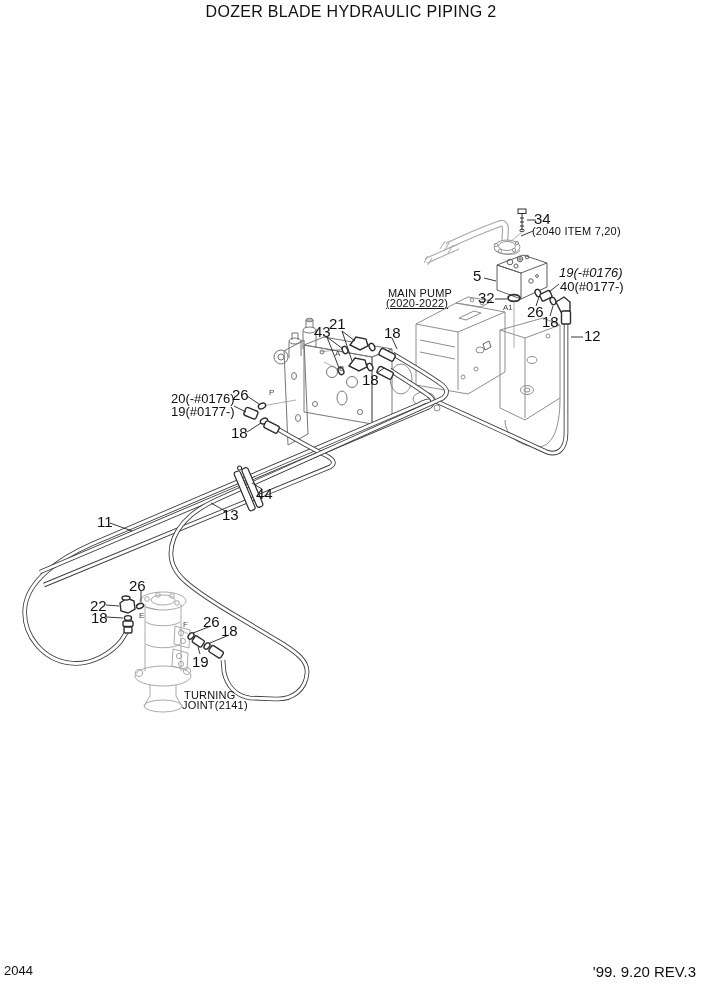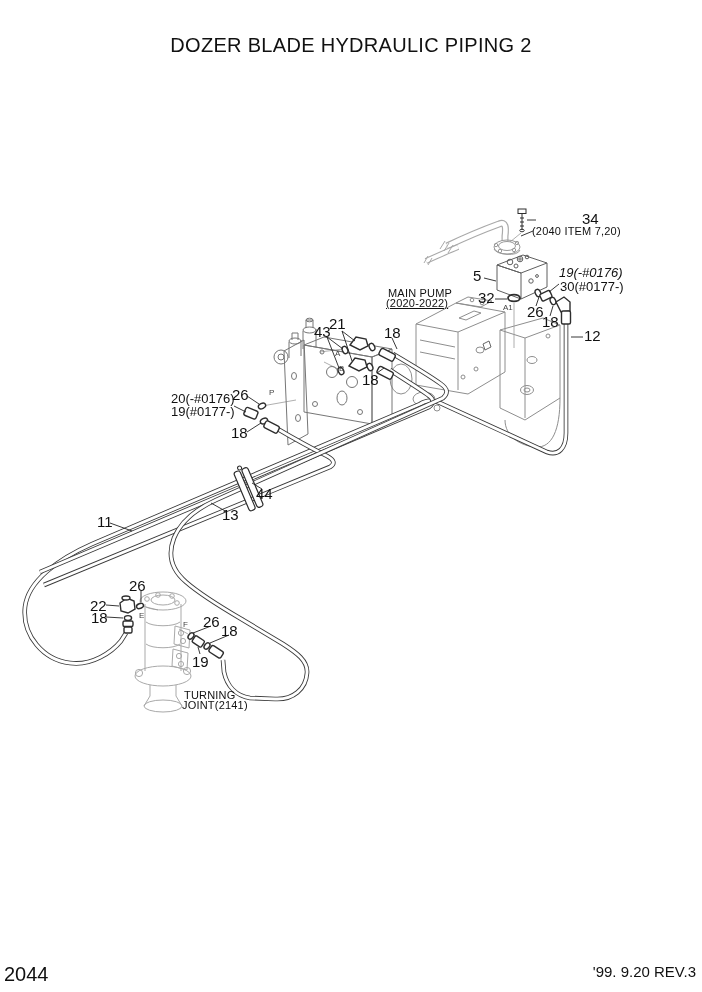"DOZER BLADE HYDRAULIC PIPING 2" .title { font-size: 20px -> 16px; margin-top: 31px -> none }
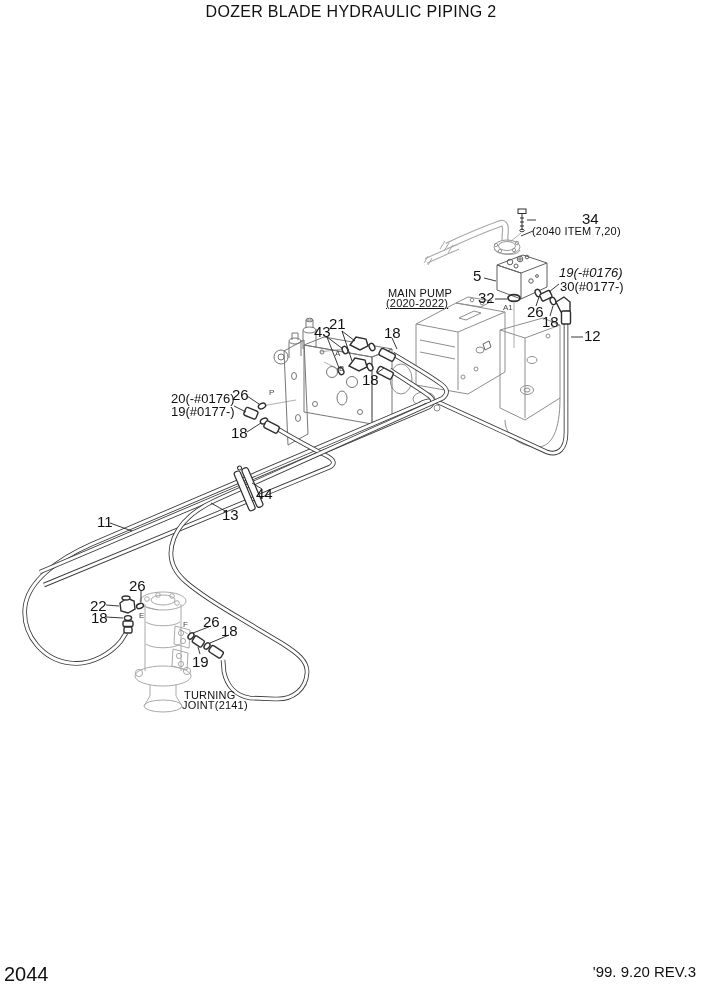"34" .c0 { margin-left: 48px -> none }
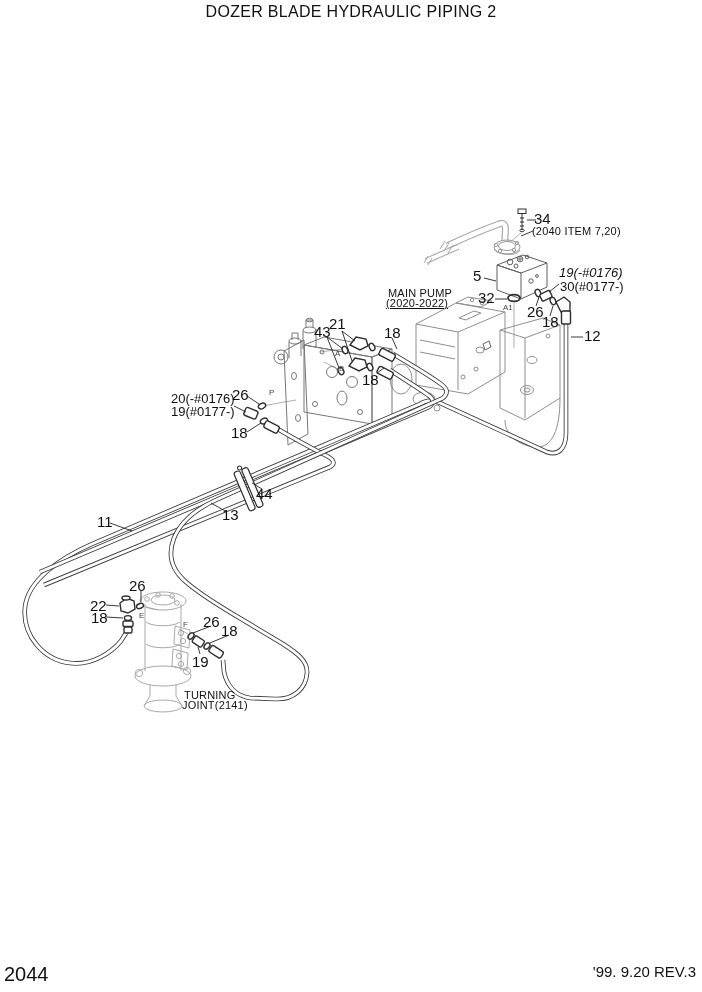"30(#0177-)" div.lbl { text: 30 -> 40 }
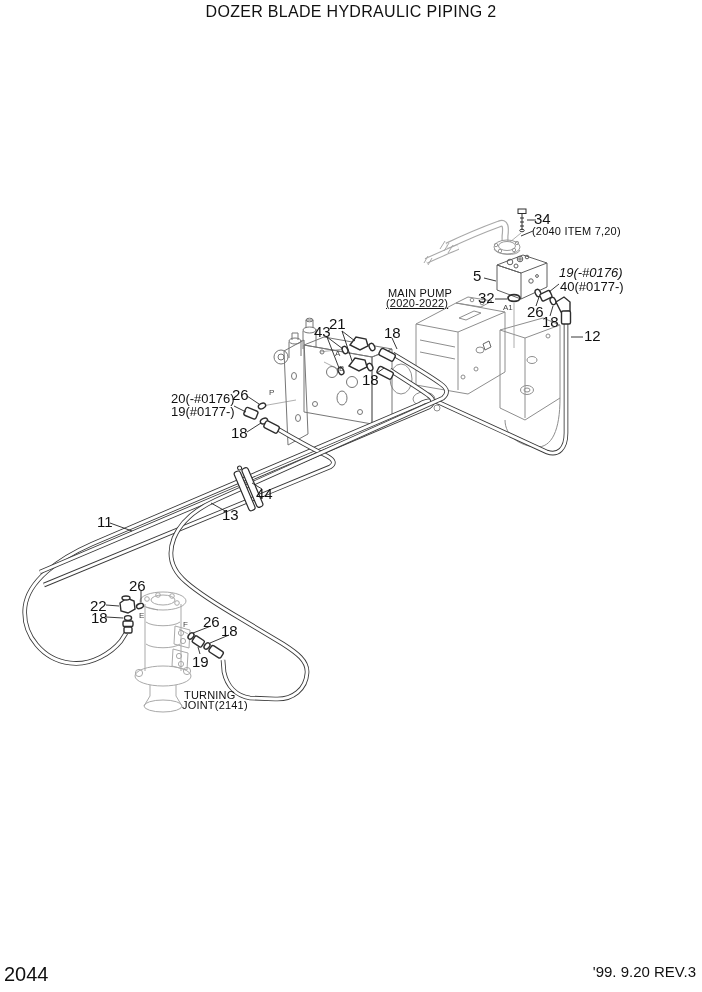"2044" .pageno { font-size: 20px -> 13px }
